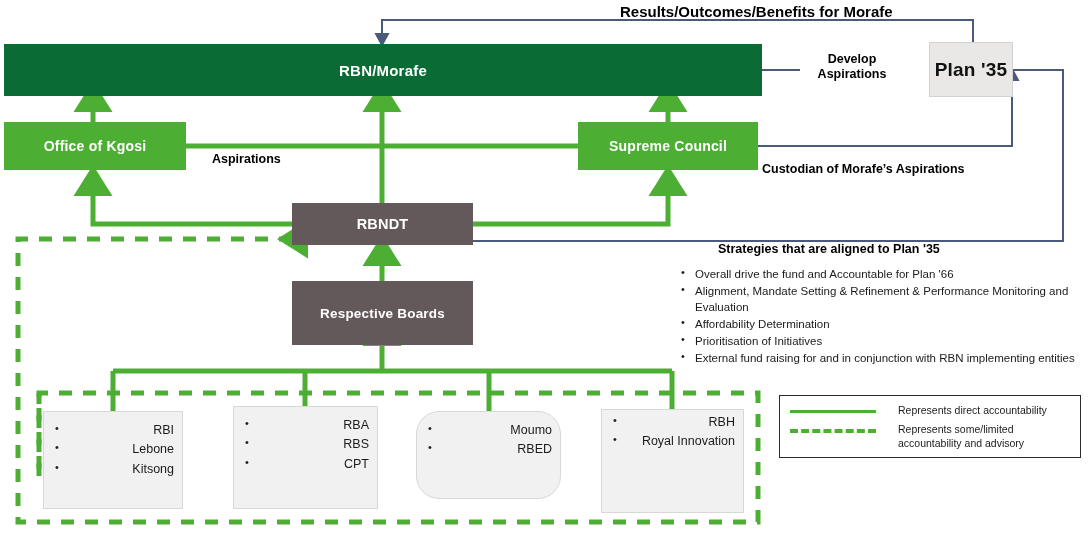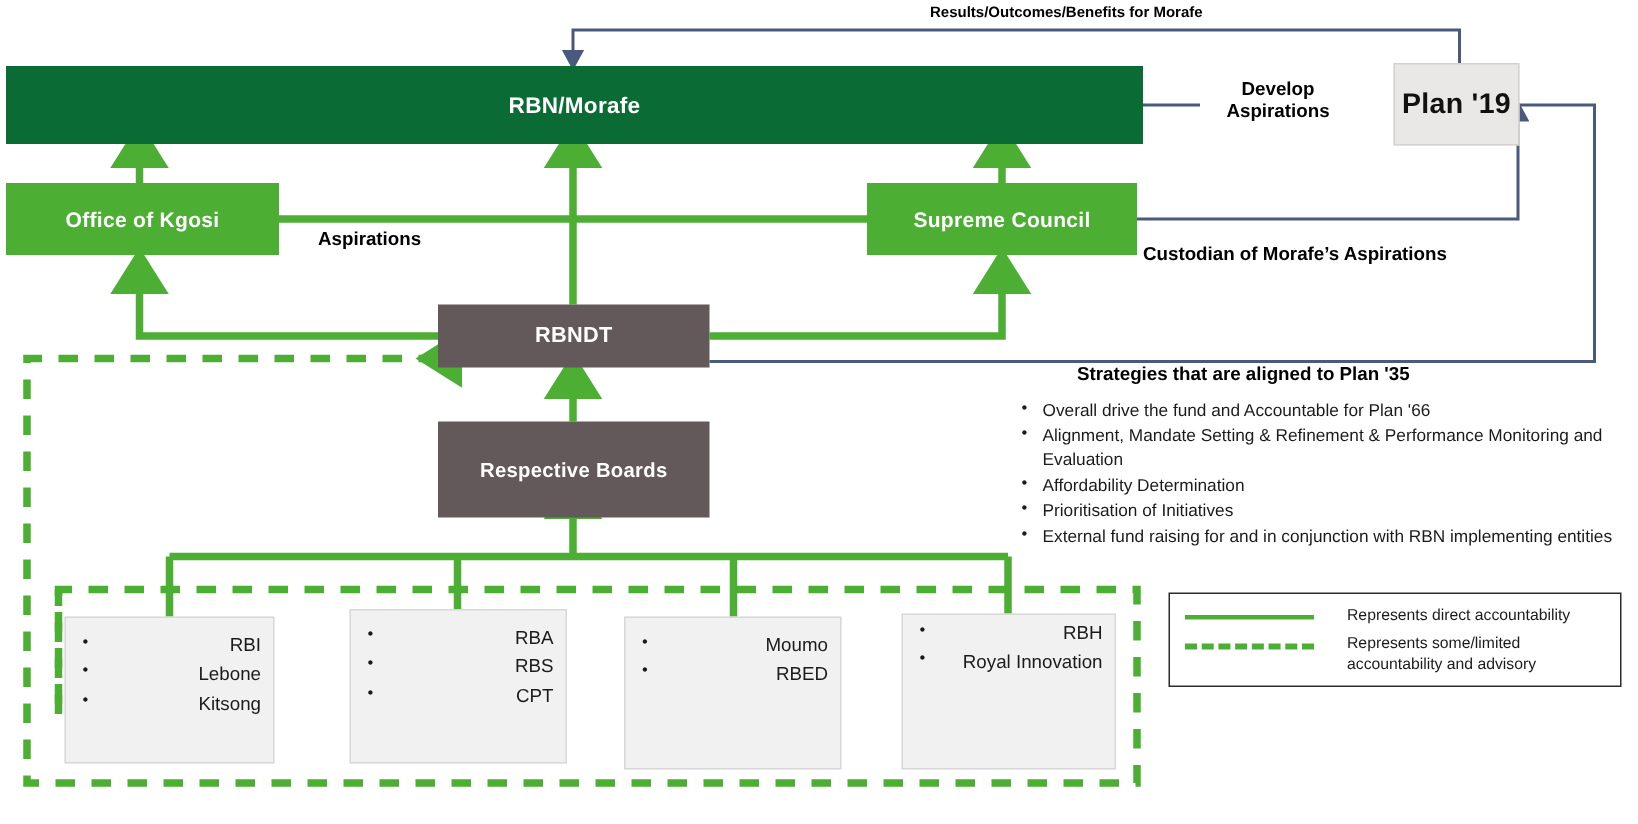"Results/Outcomes/Benefits for Morafe" div.label { font-size: 10px -> 15px }
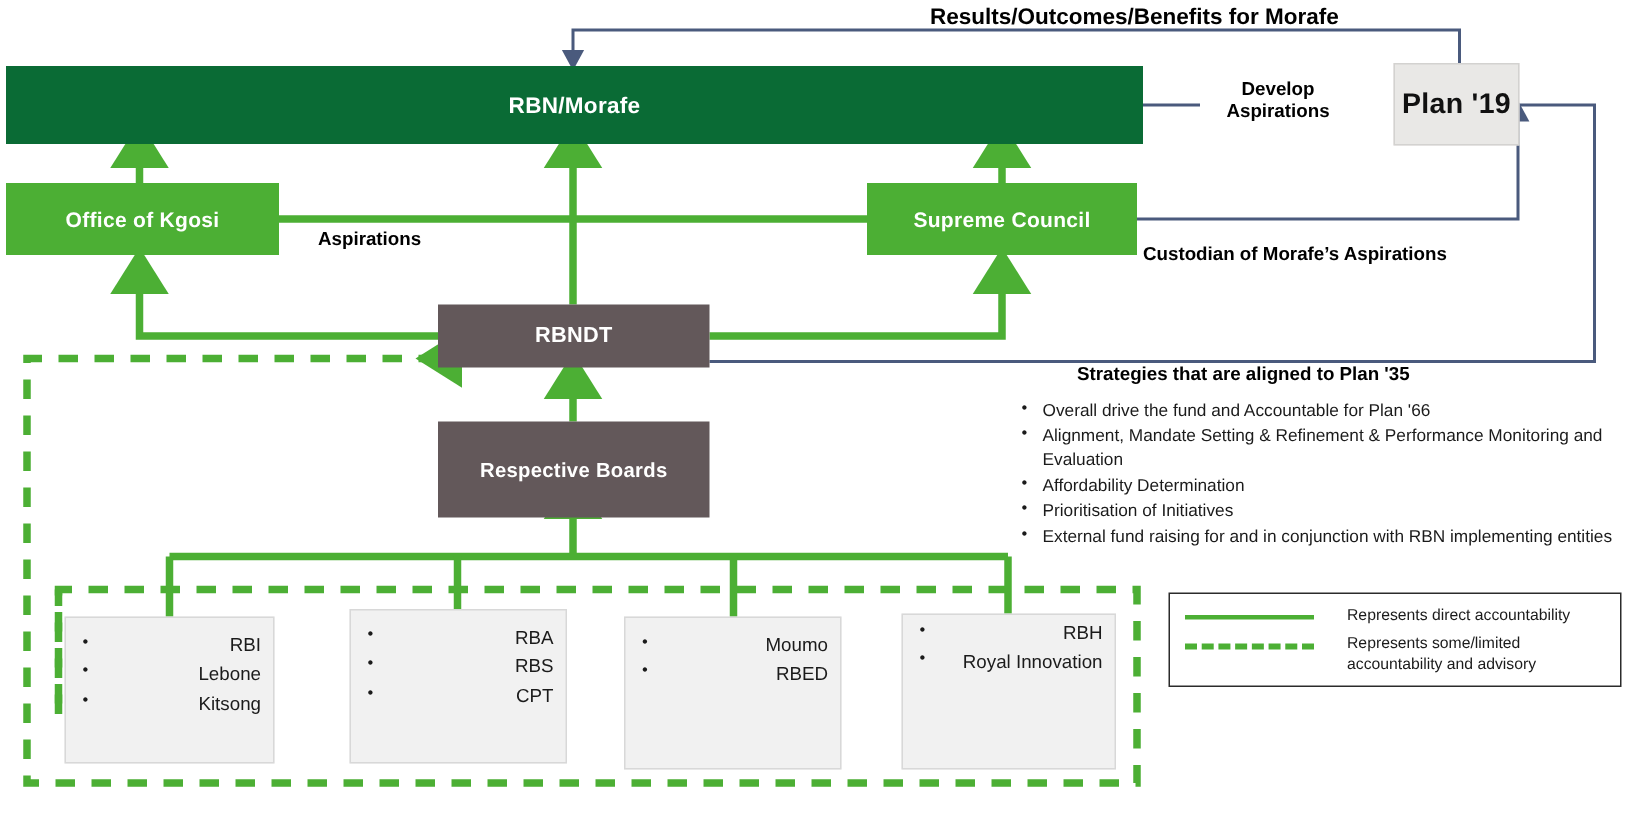"Plan '19" span { text: '19 -> '35 }
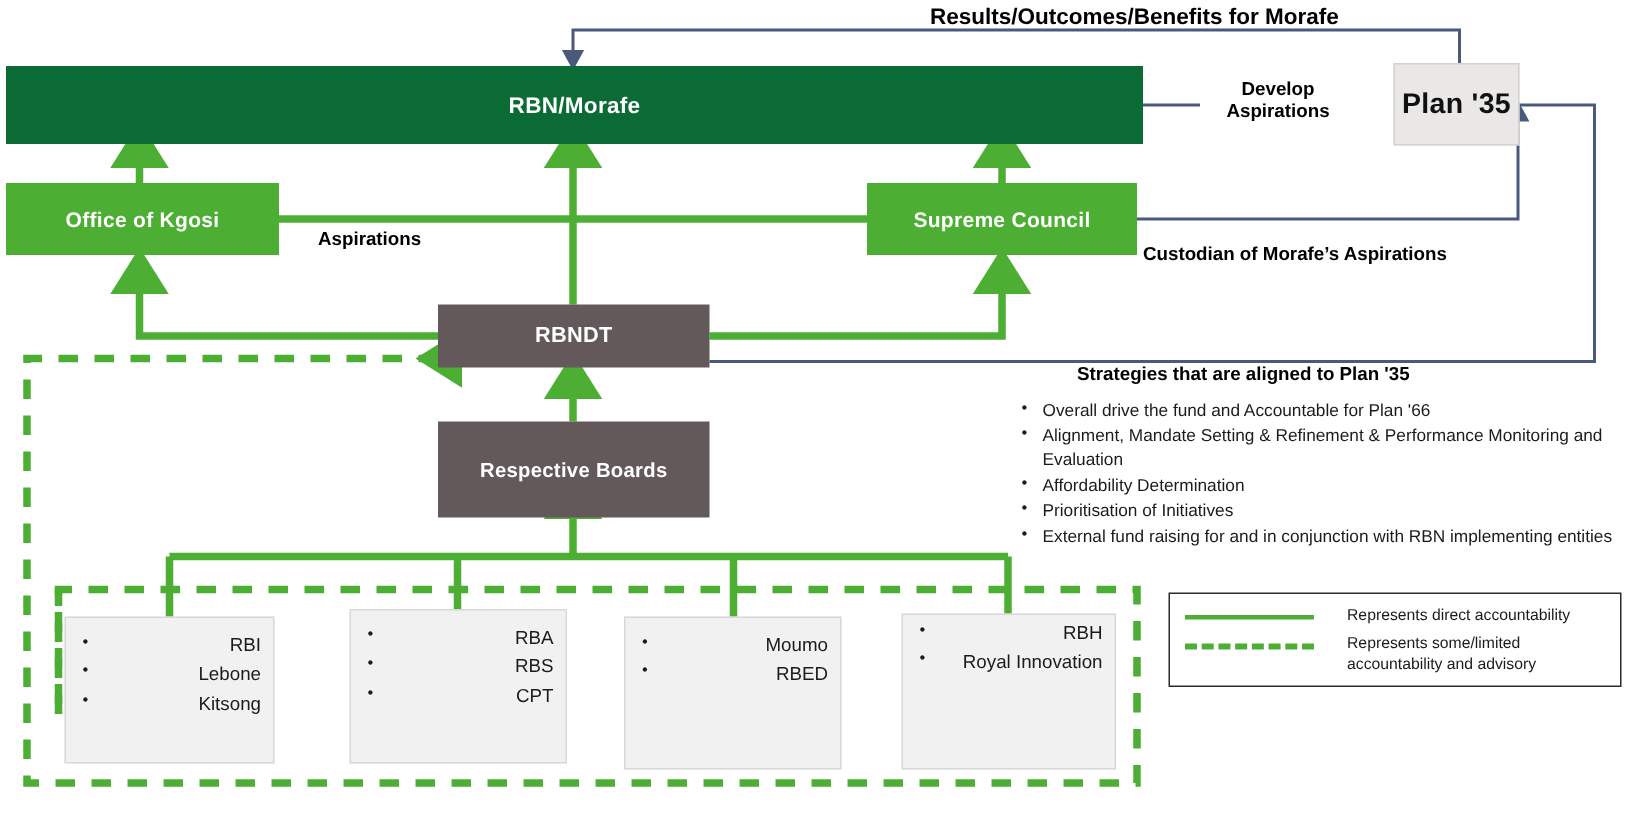"Moumo" div.entity-box { border-radius: none -> 23px; height: 102px -> 88px }
